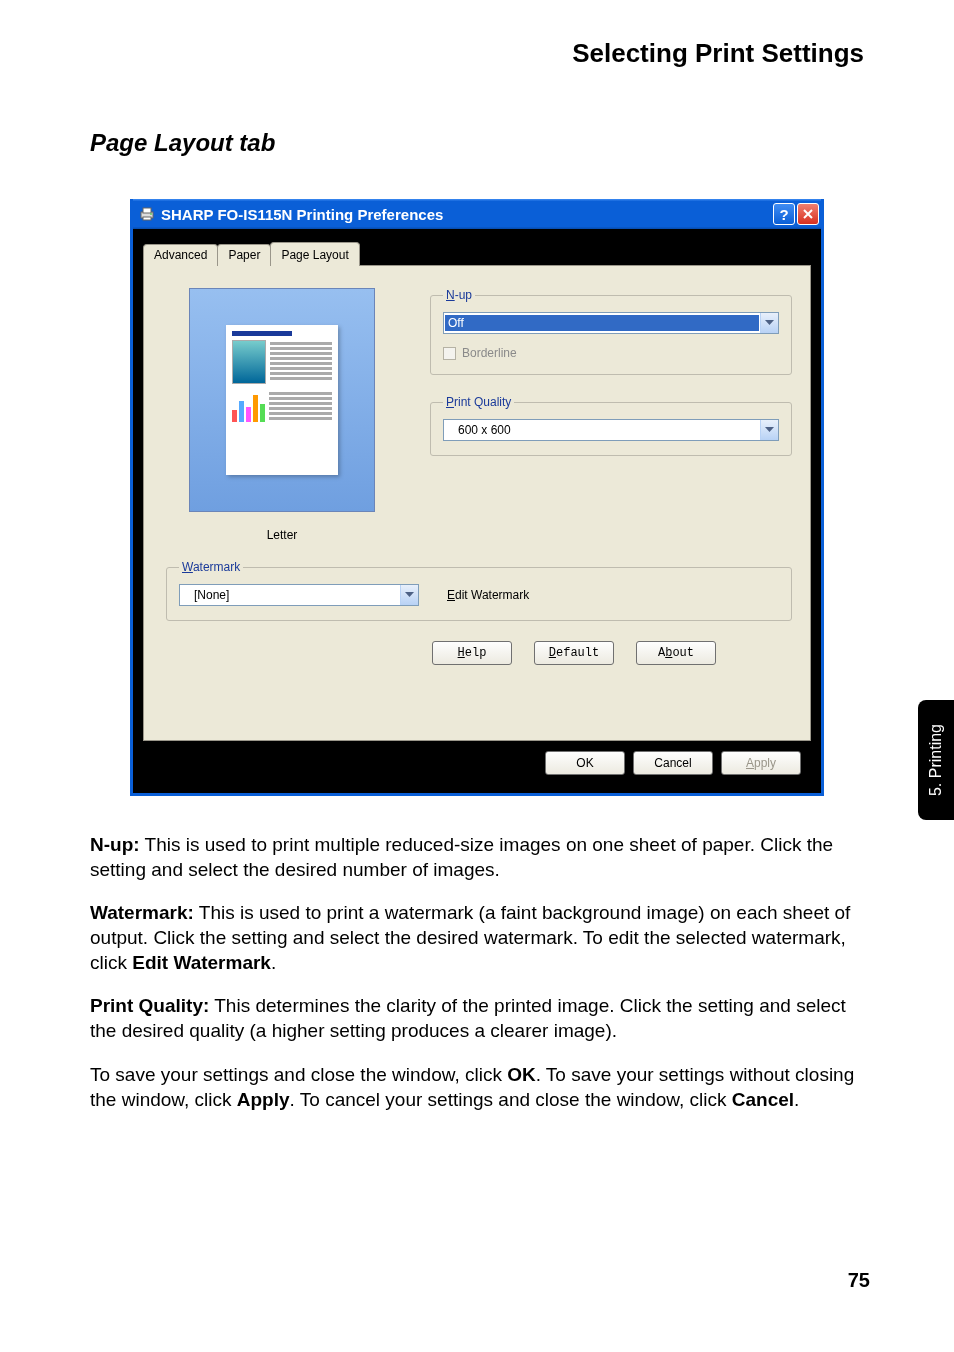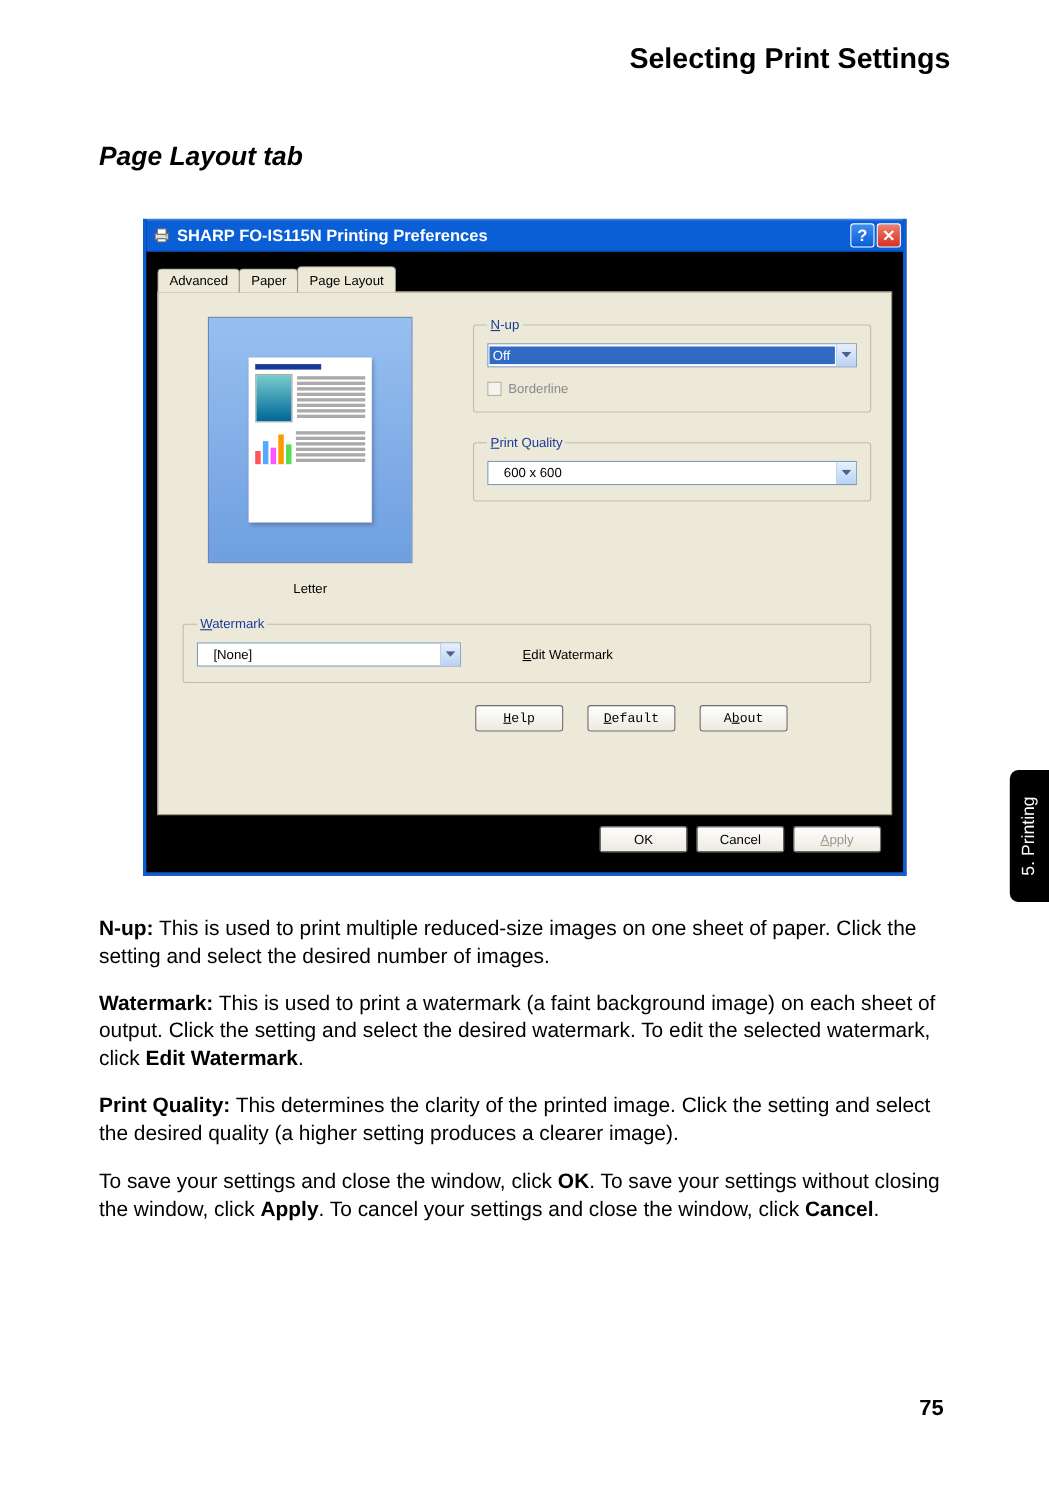"[None]" .watermark-row { gap: 56px -> 28px }
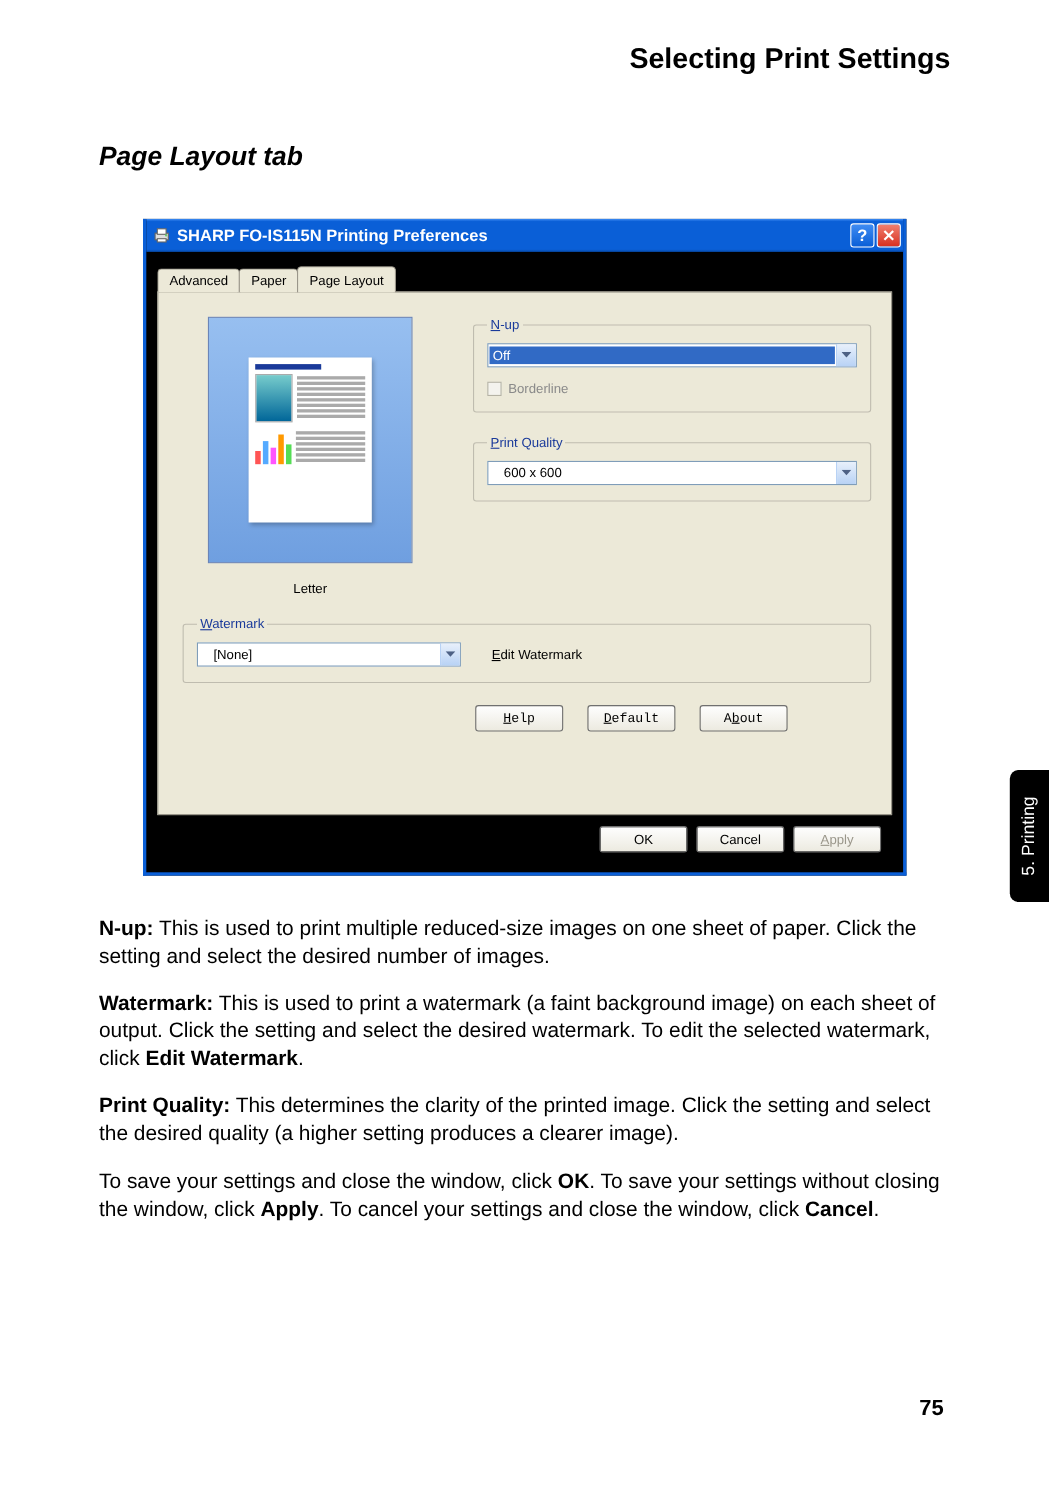"75" .page-num { right: 96px -> 84px }
